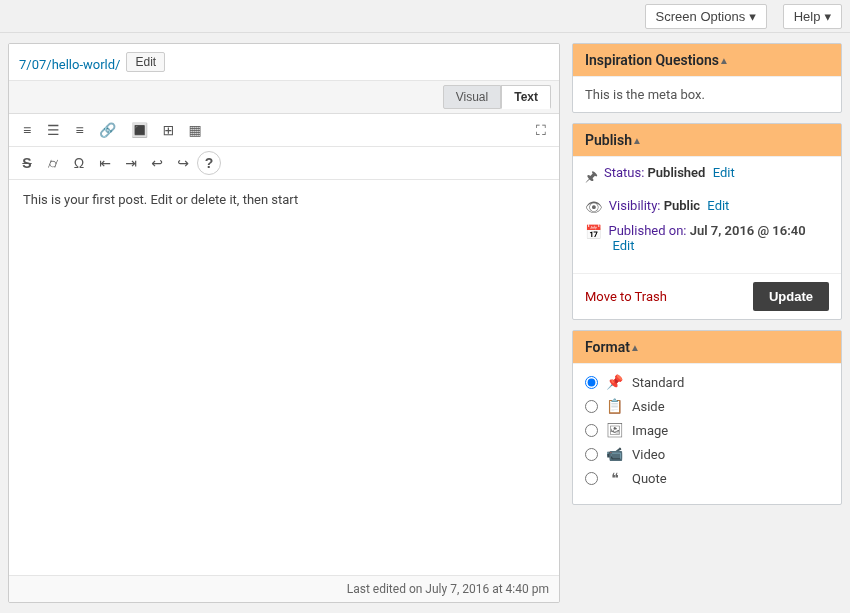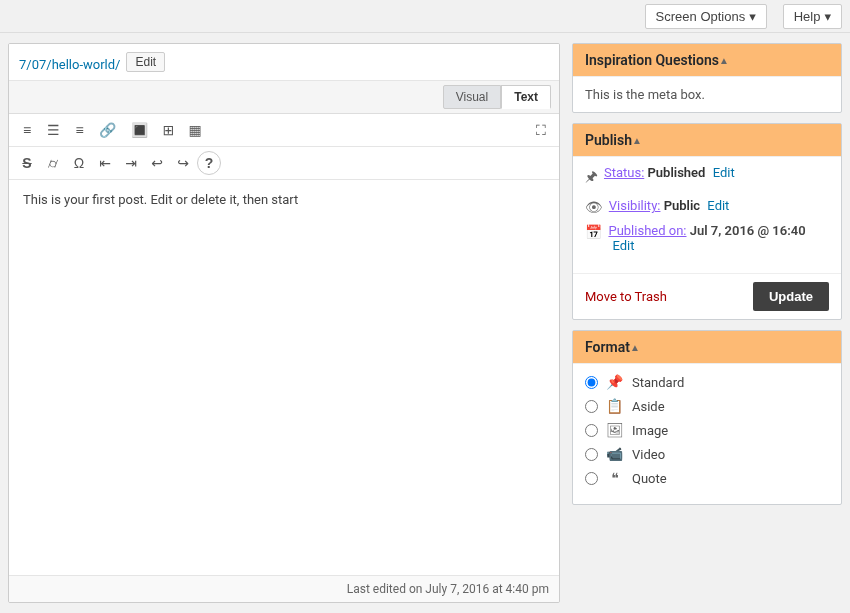"Status:" .status-label { color: #8b5cf6 -> #4c1d95; text-decoration: underline -> none }
